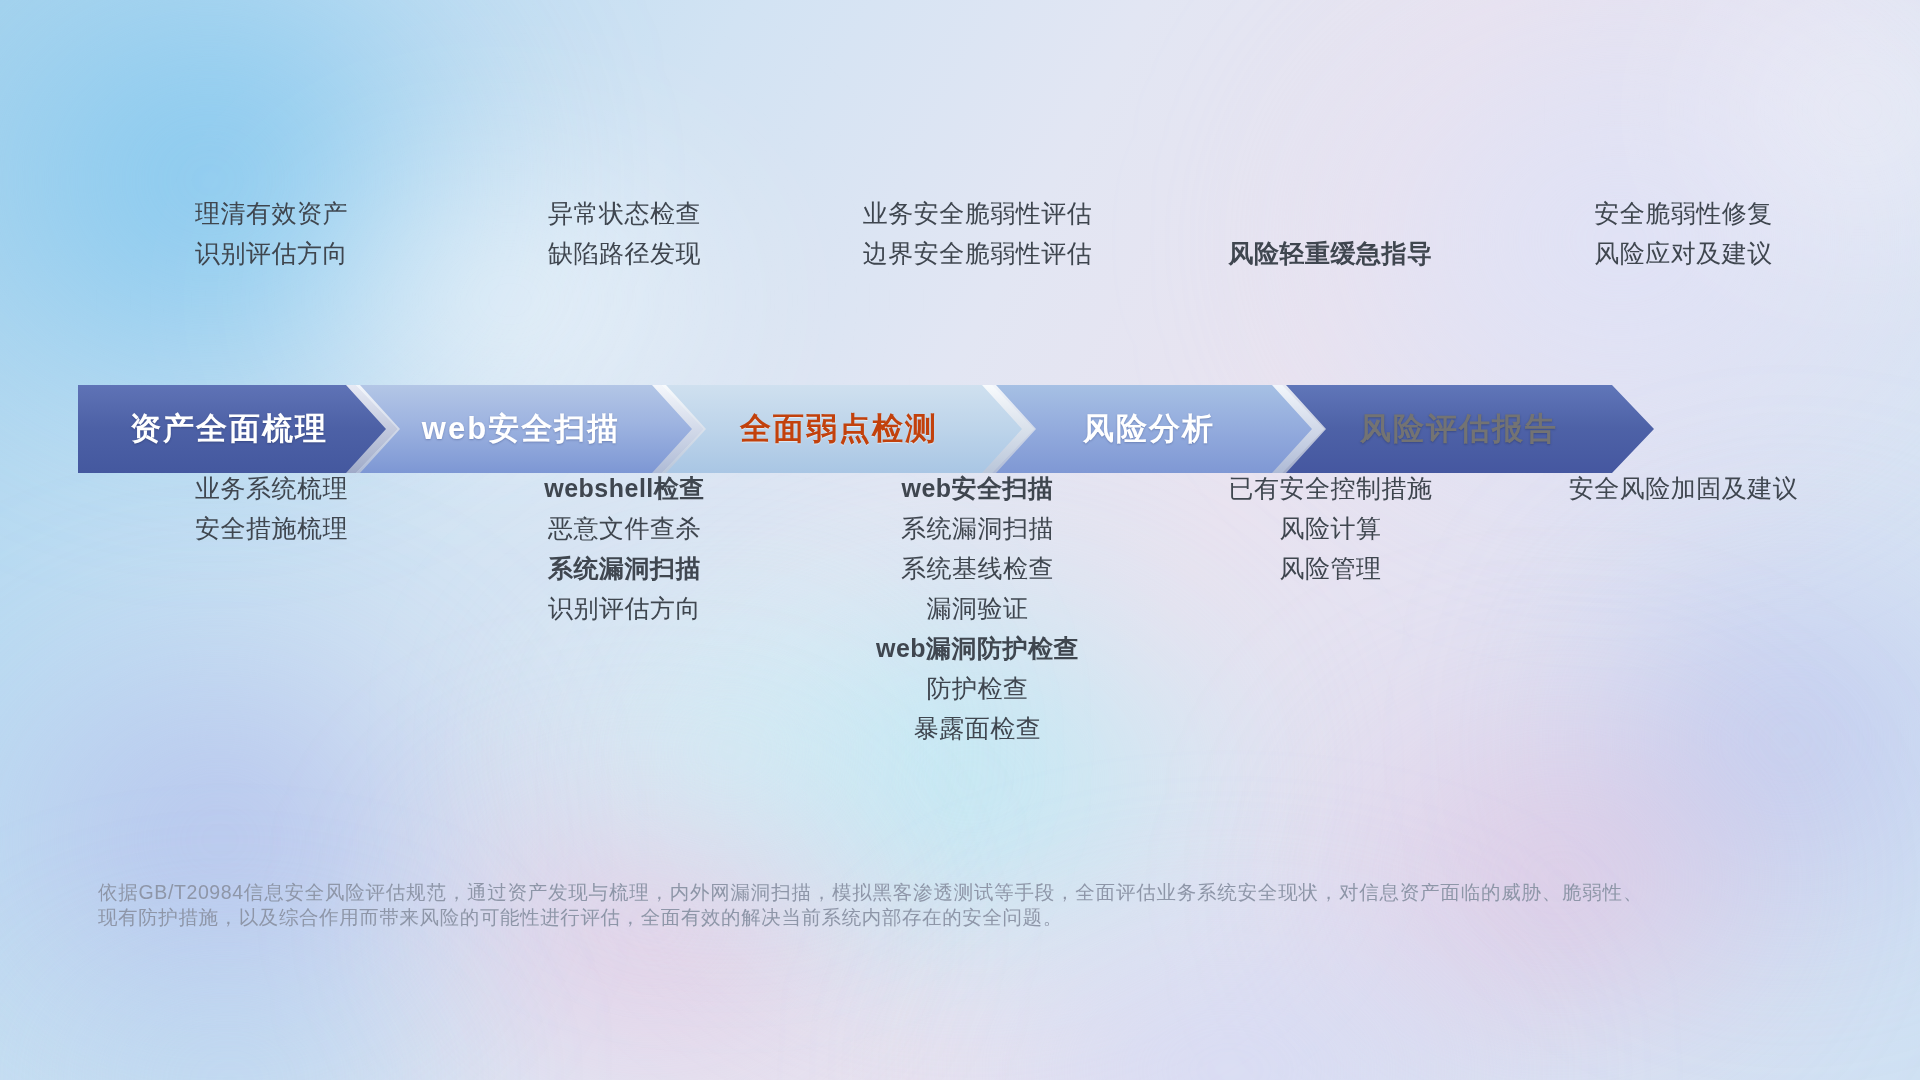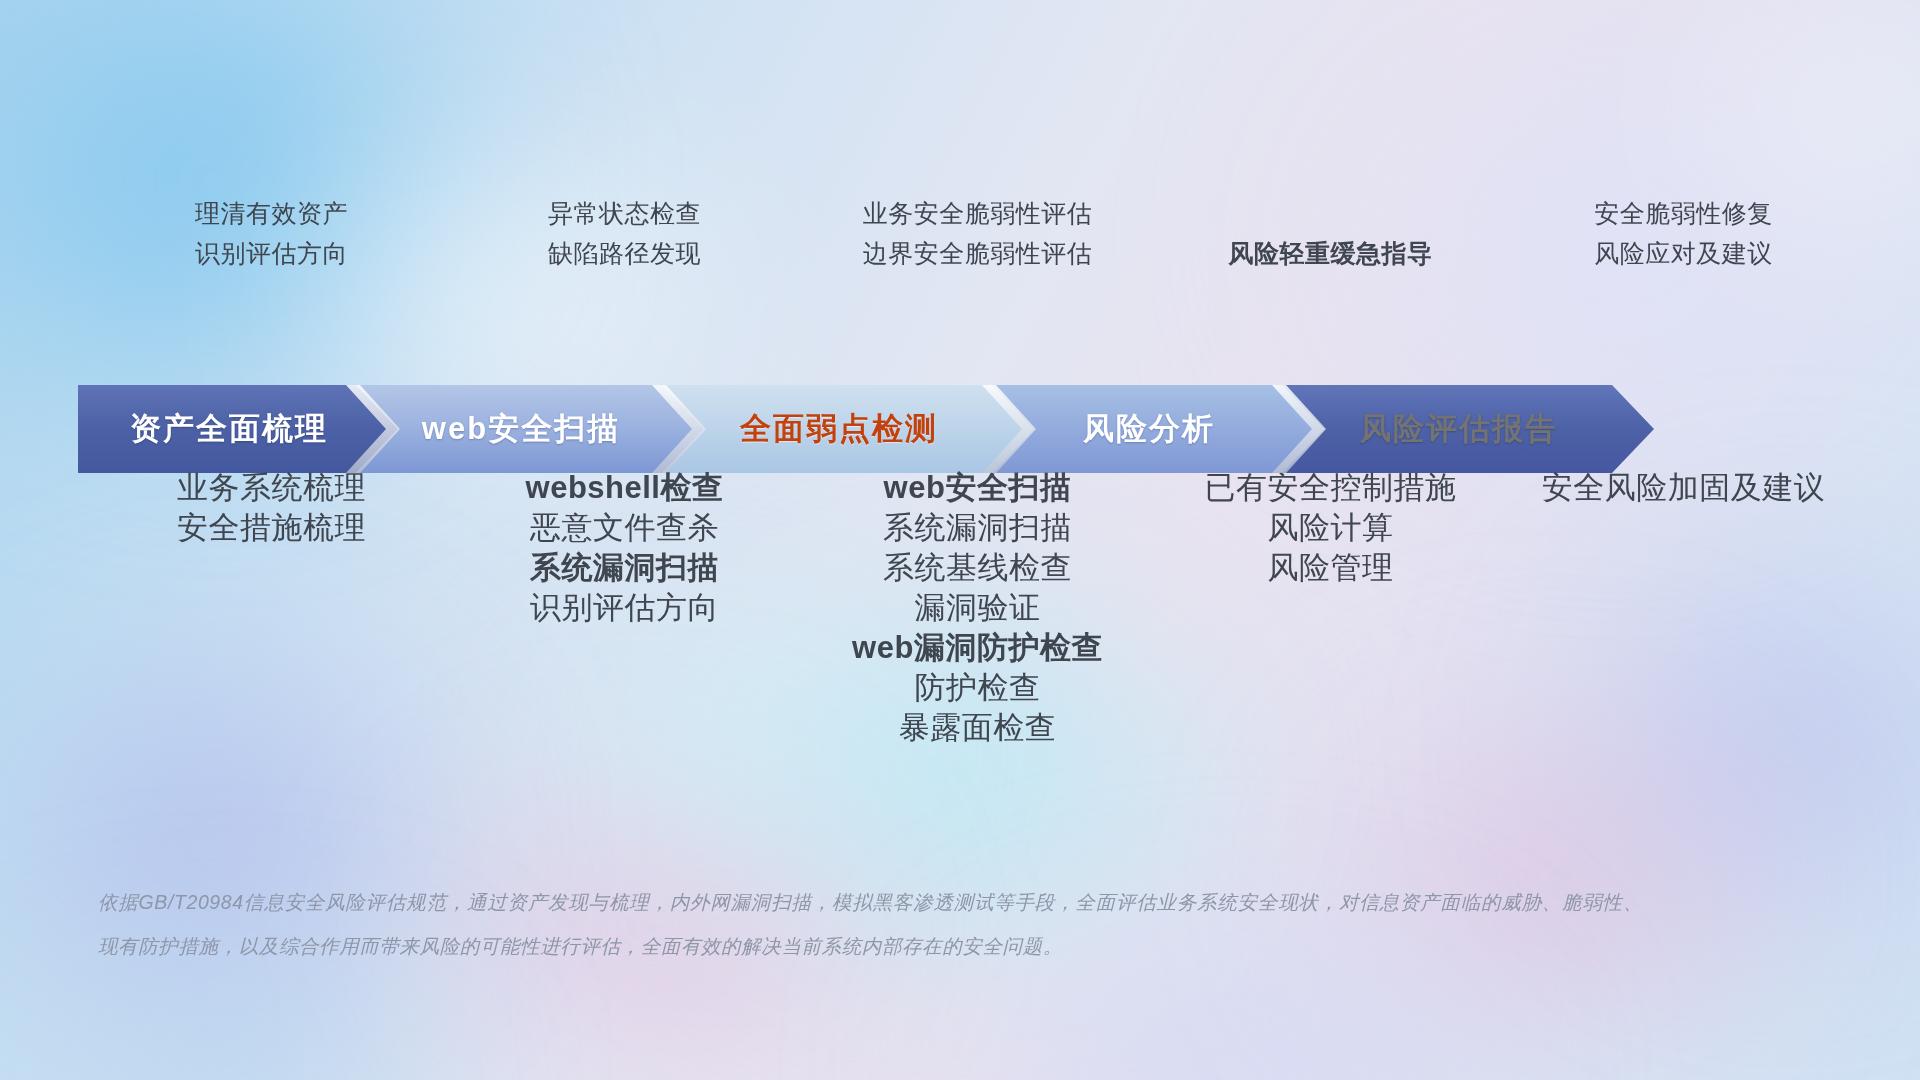"业务系统梳理" .bot-line { font-size: 31px -> 25px }
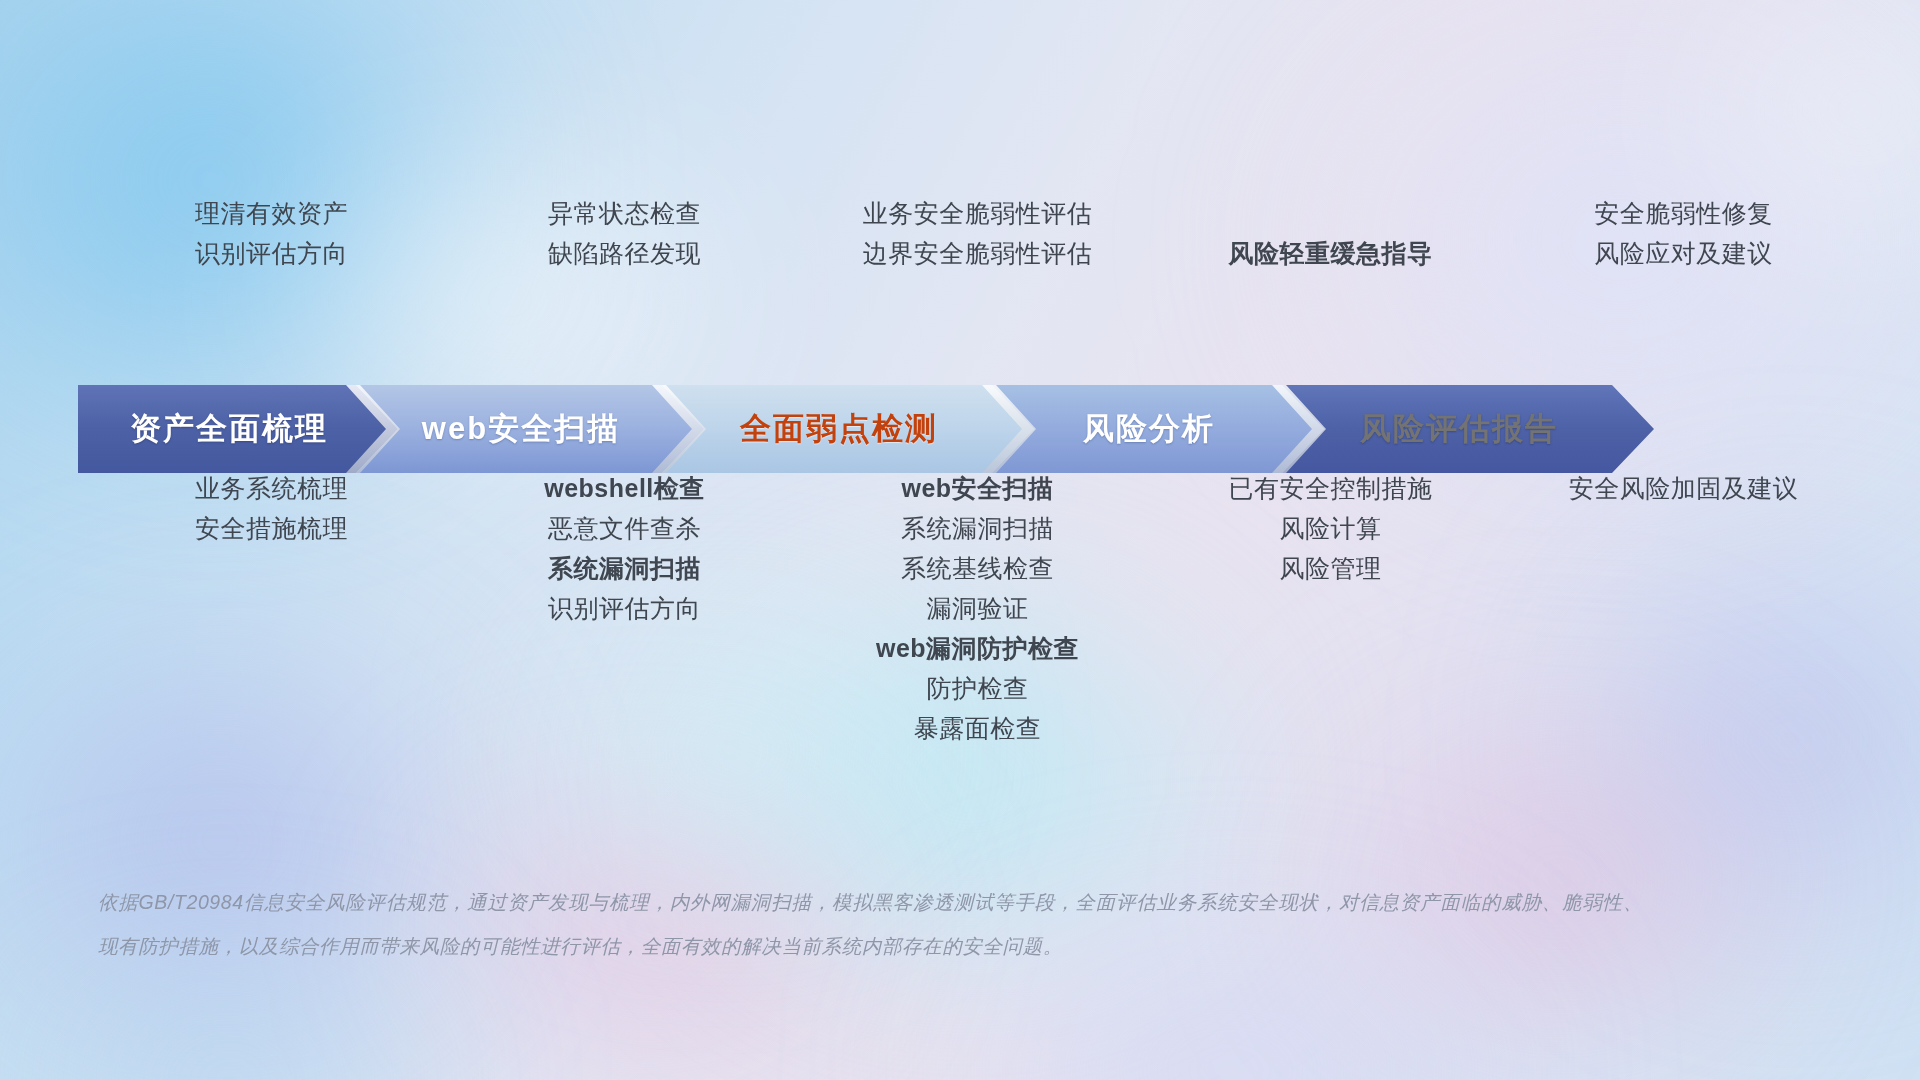"依据GB/T20984信息安全风险评估规范，通过资产发现与梳理，内外网漏洞扫描，" .footer { font-style: italic -> none; line-height: 44px -> 25px }
